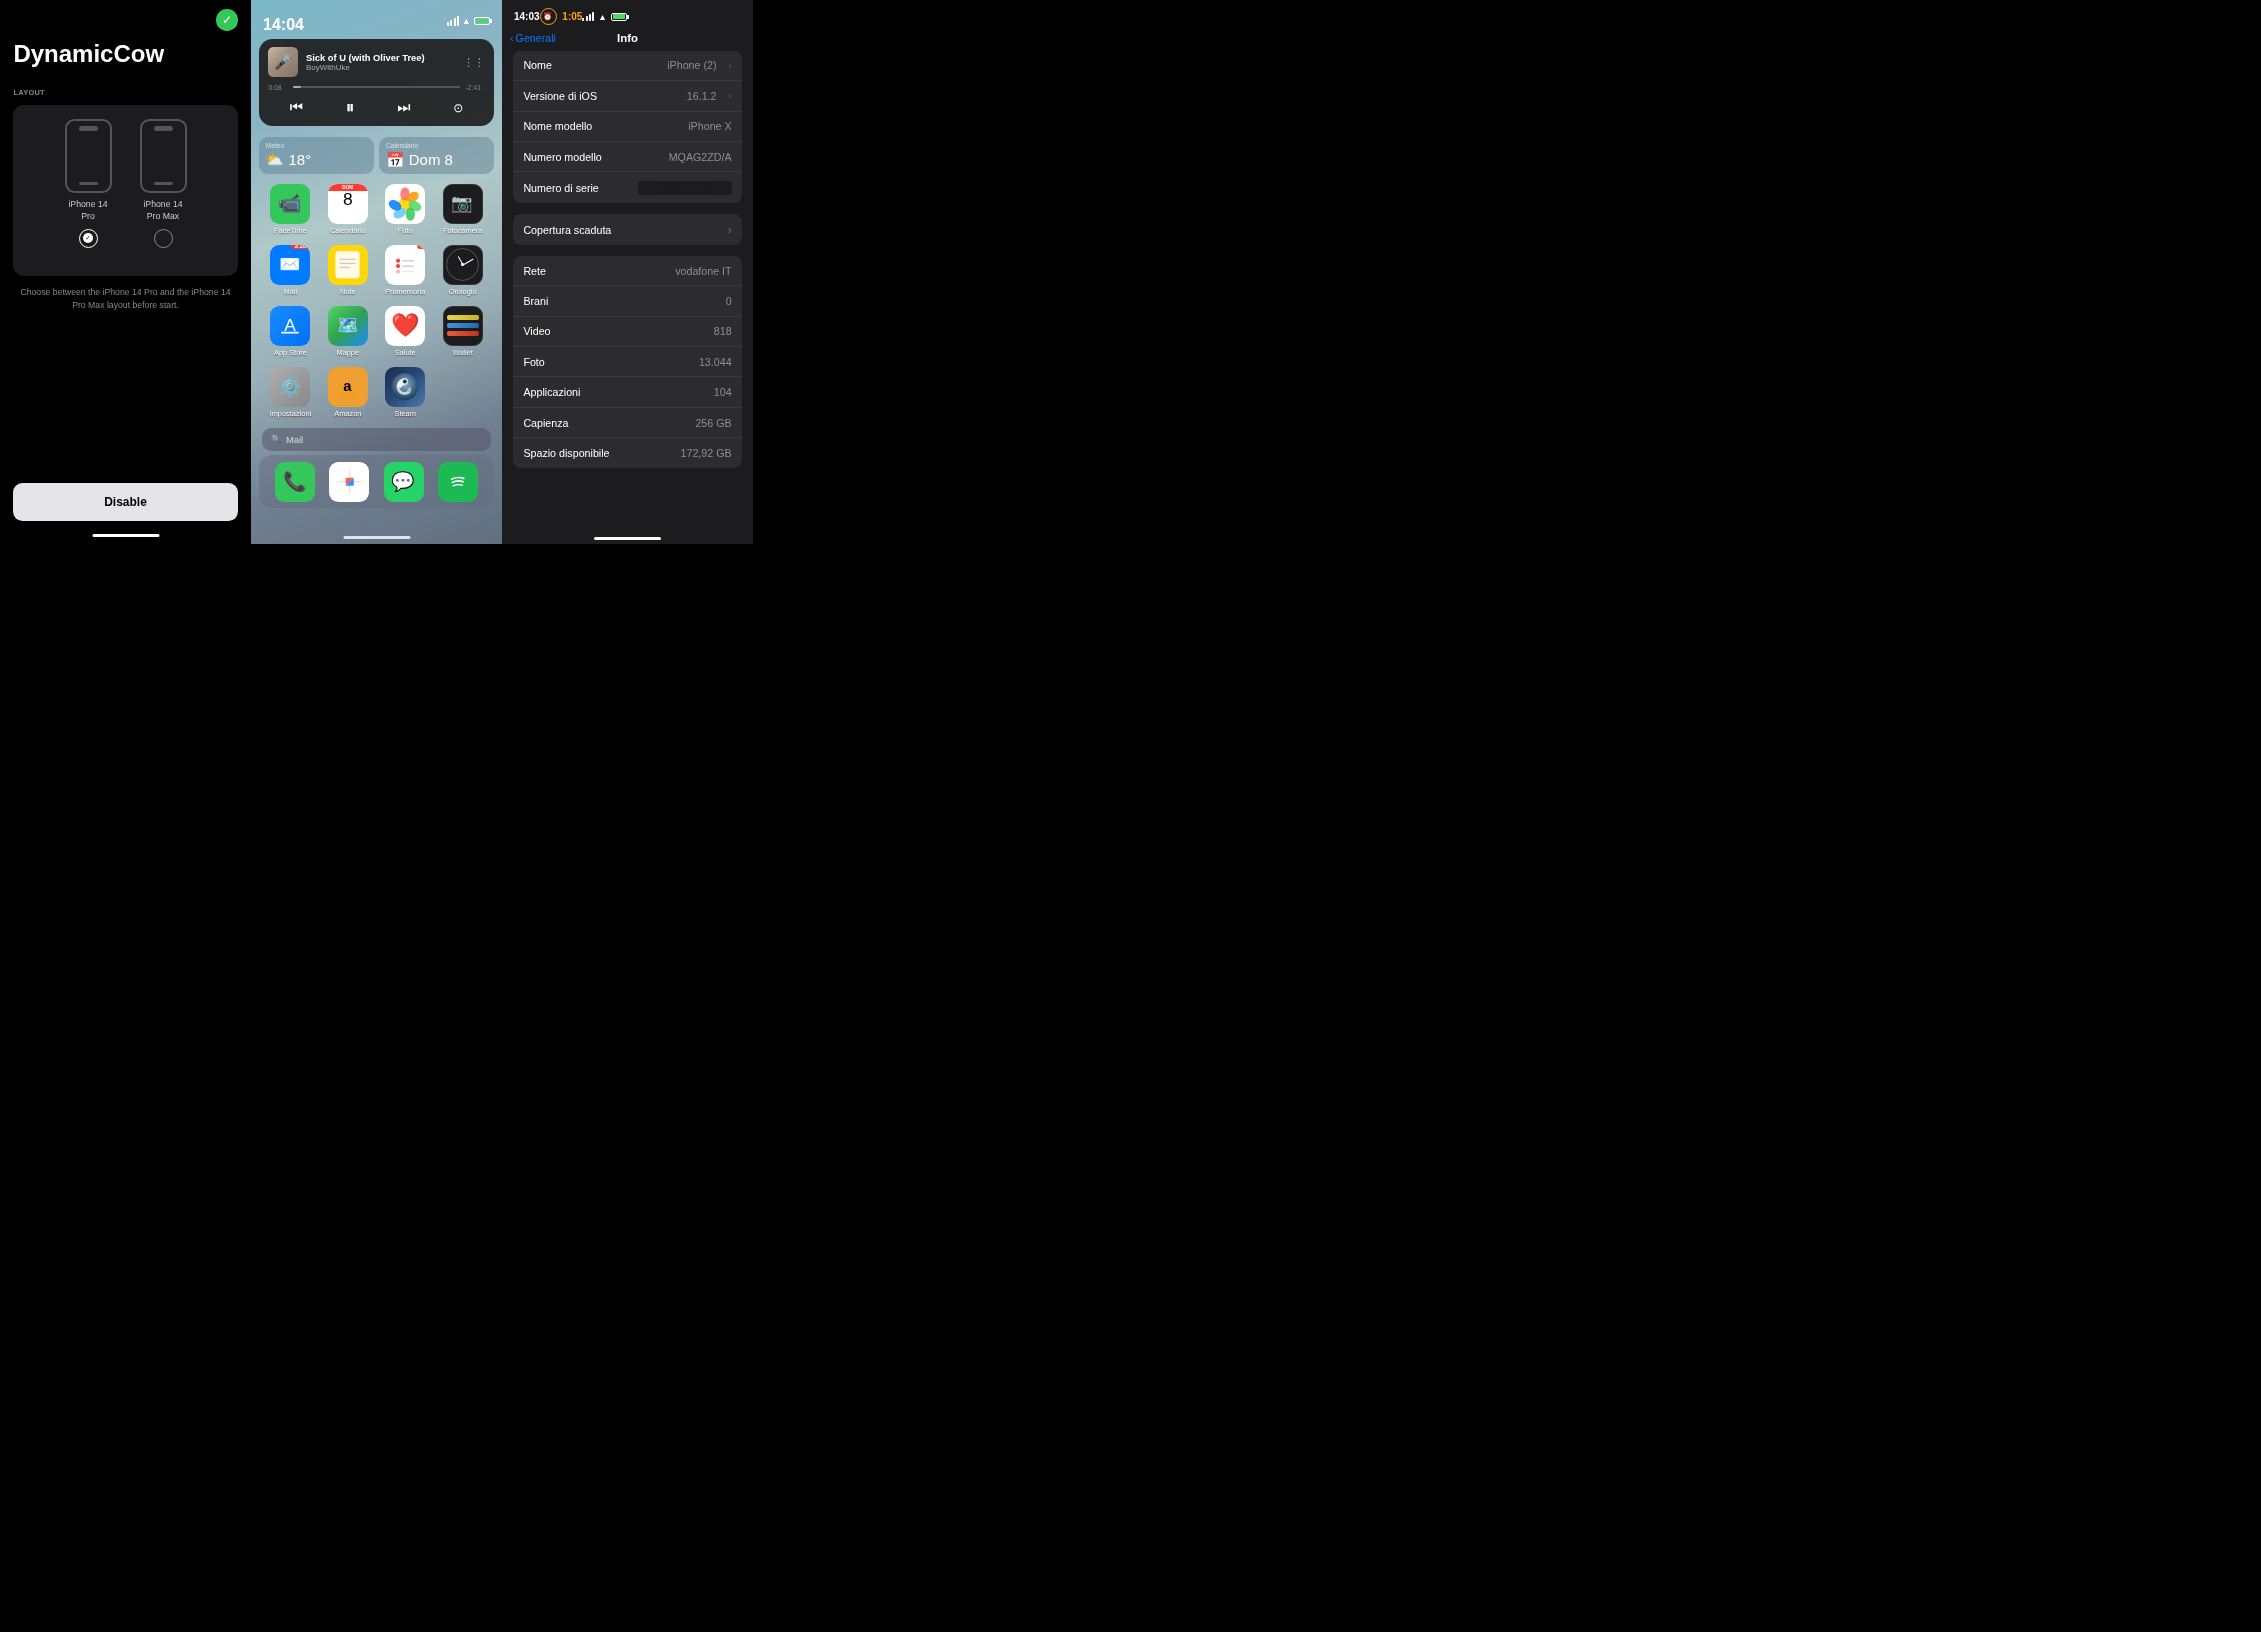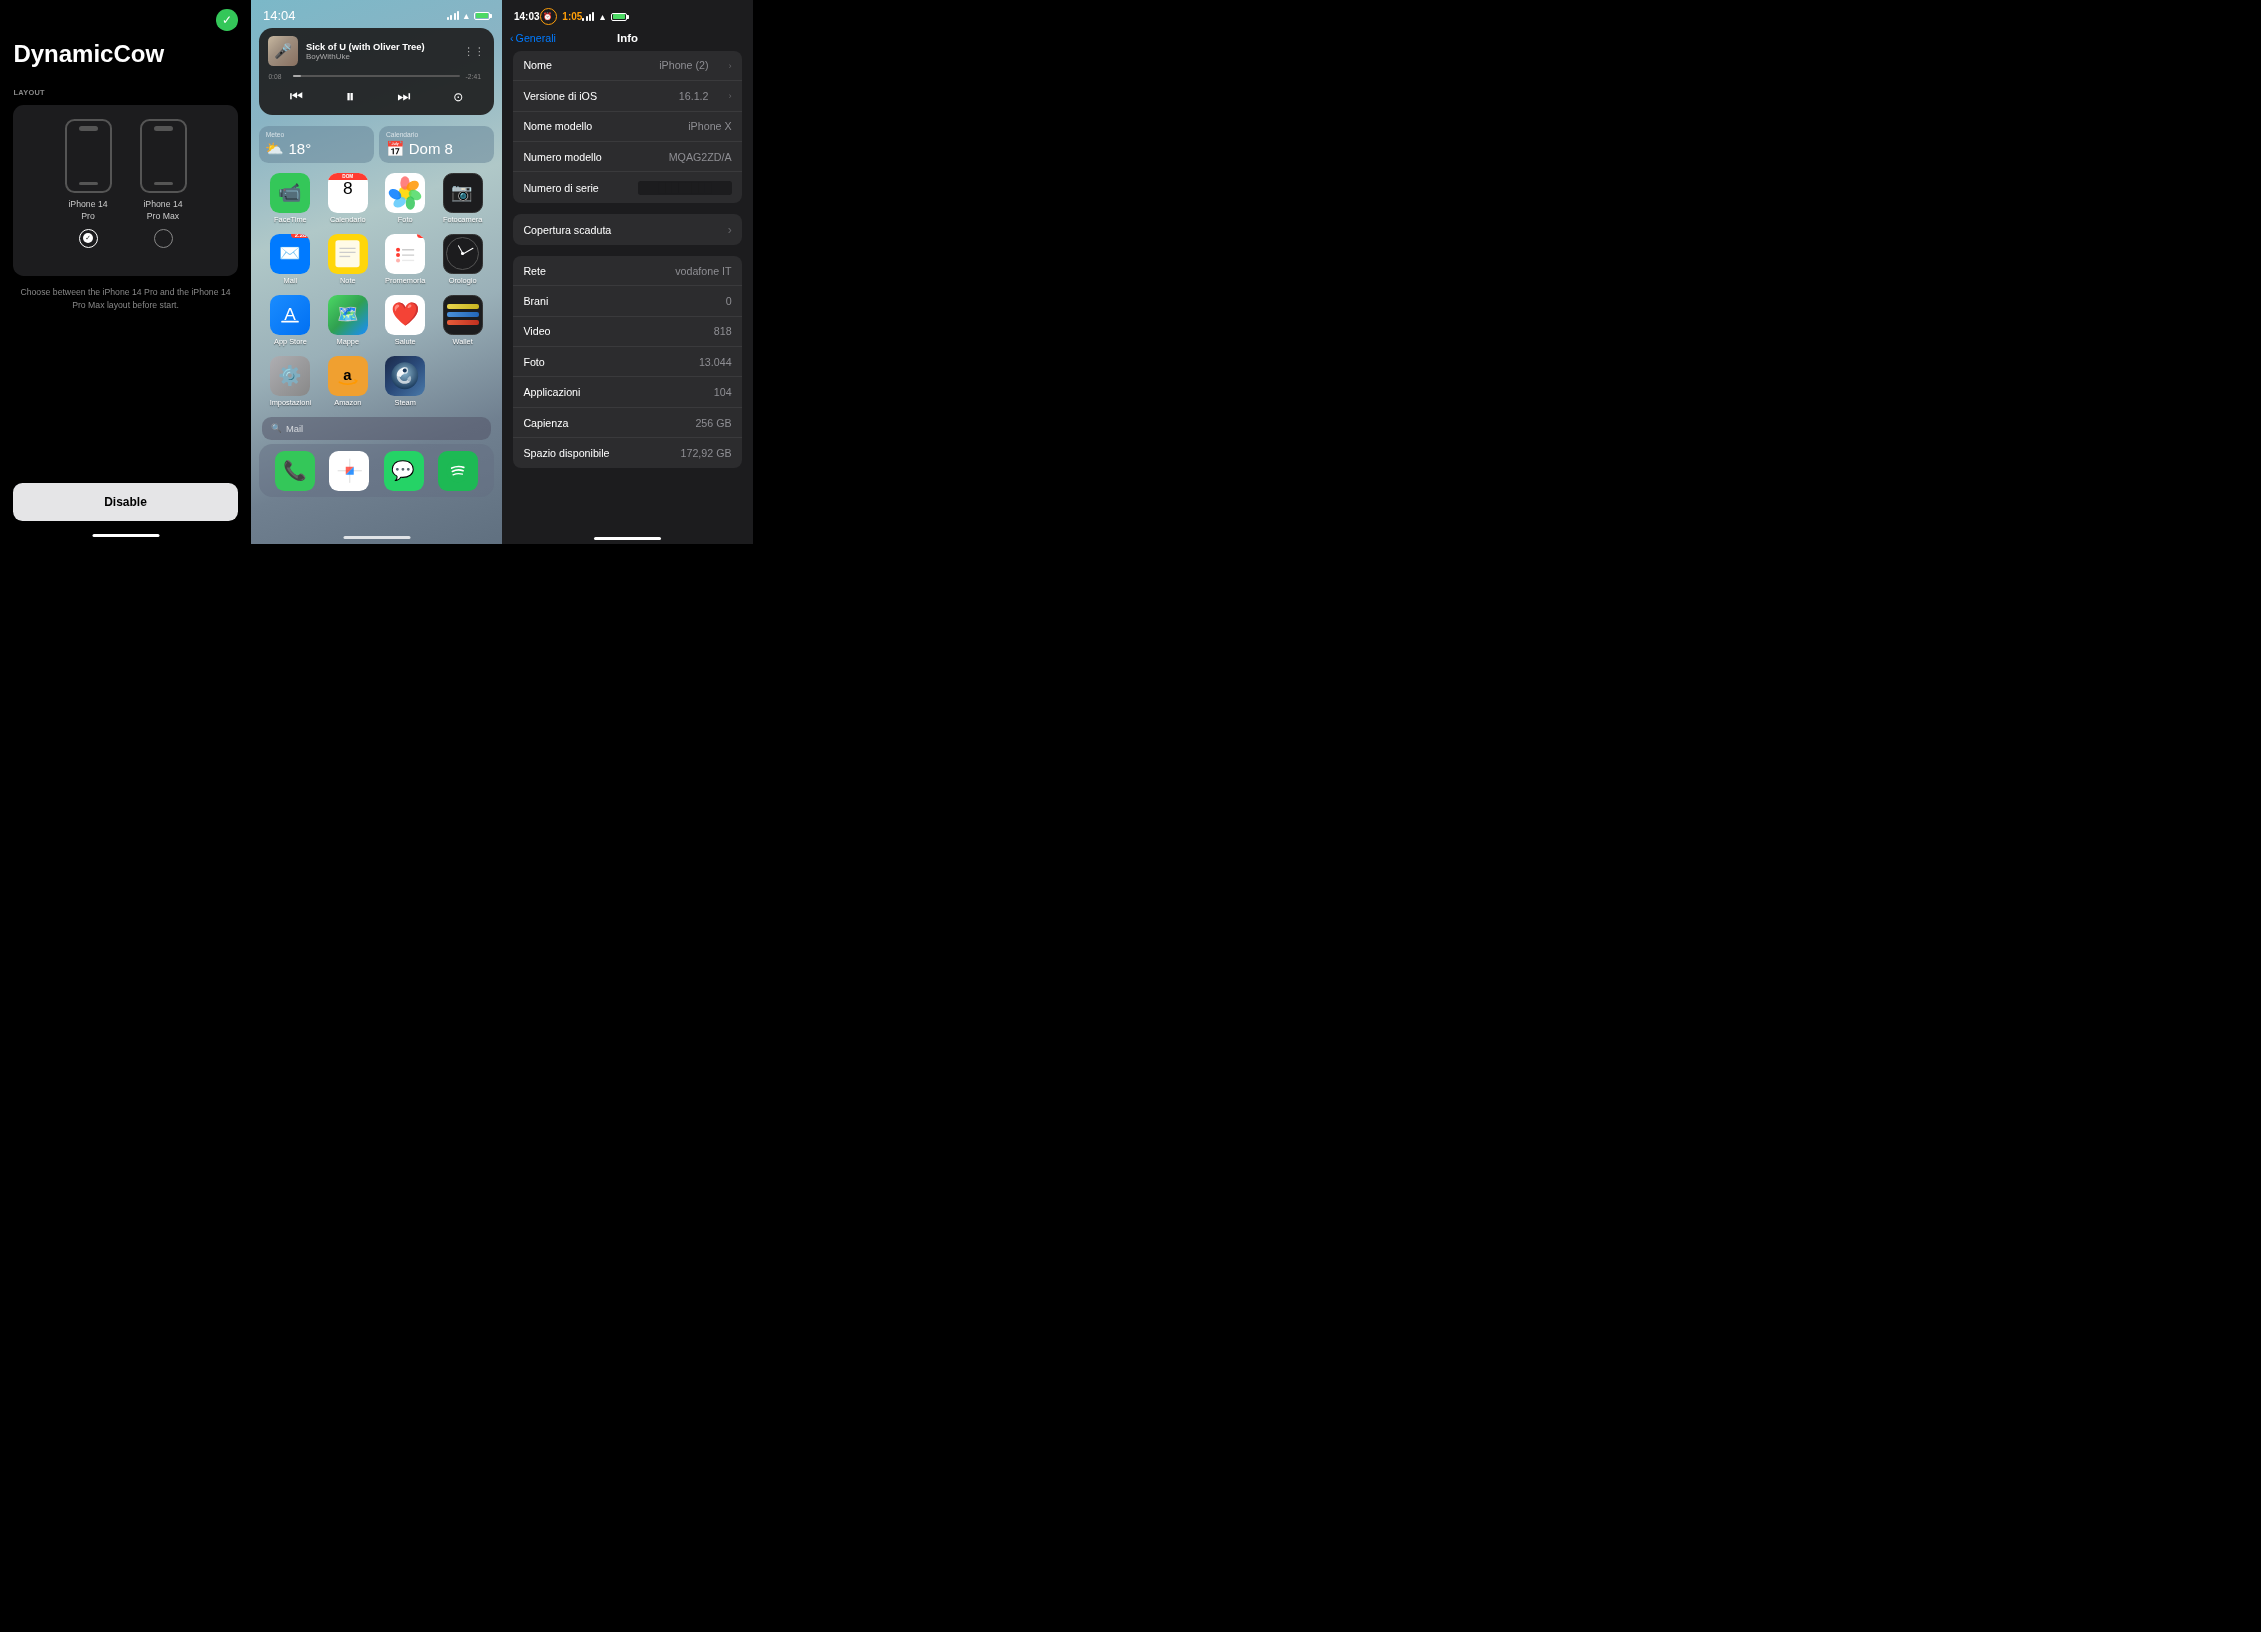"14:04" .p2-time { font-size: 13px -> 16px; font-weight: 400 -> 700; margin-top: none -> 8px }
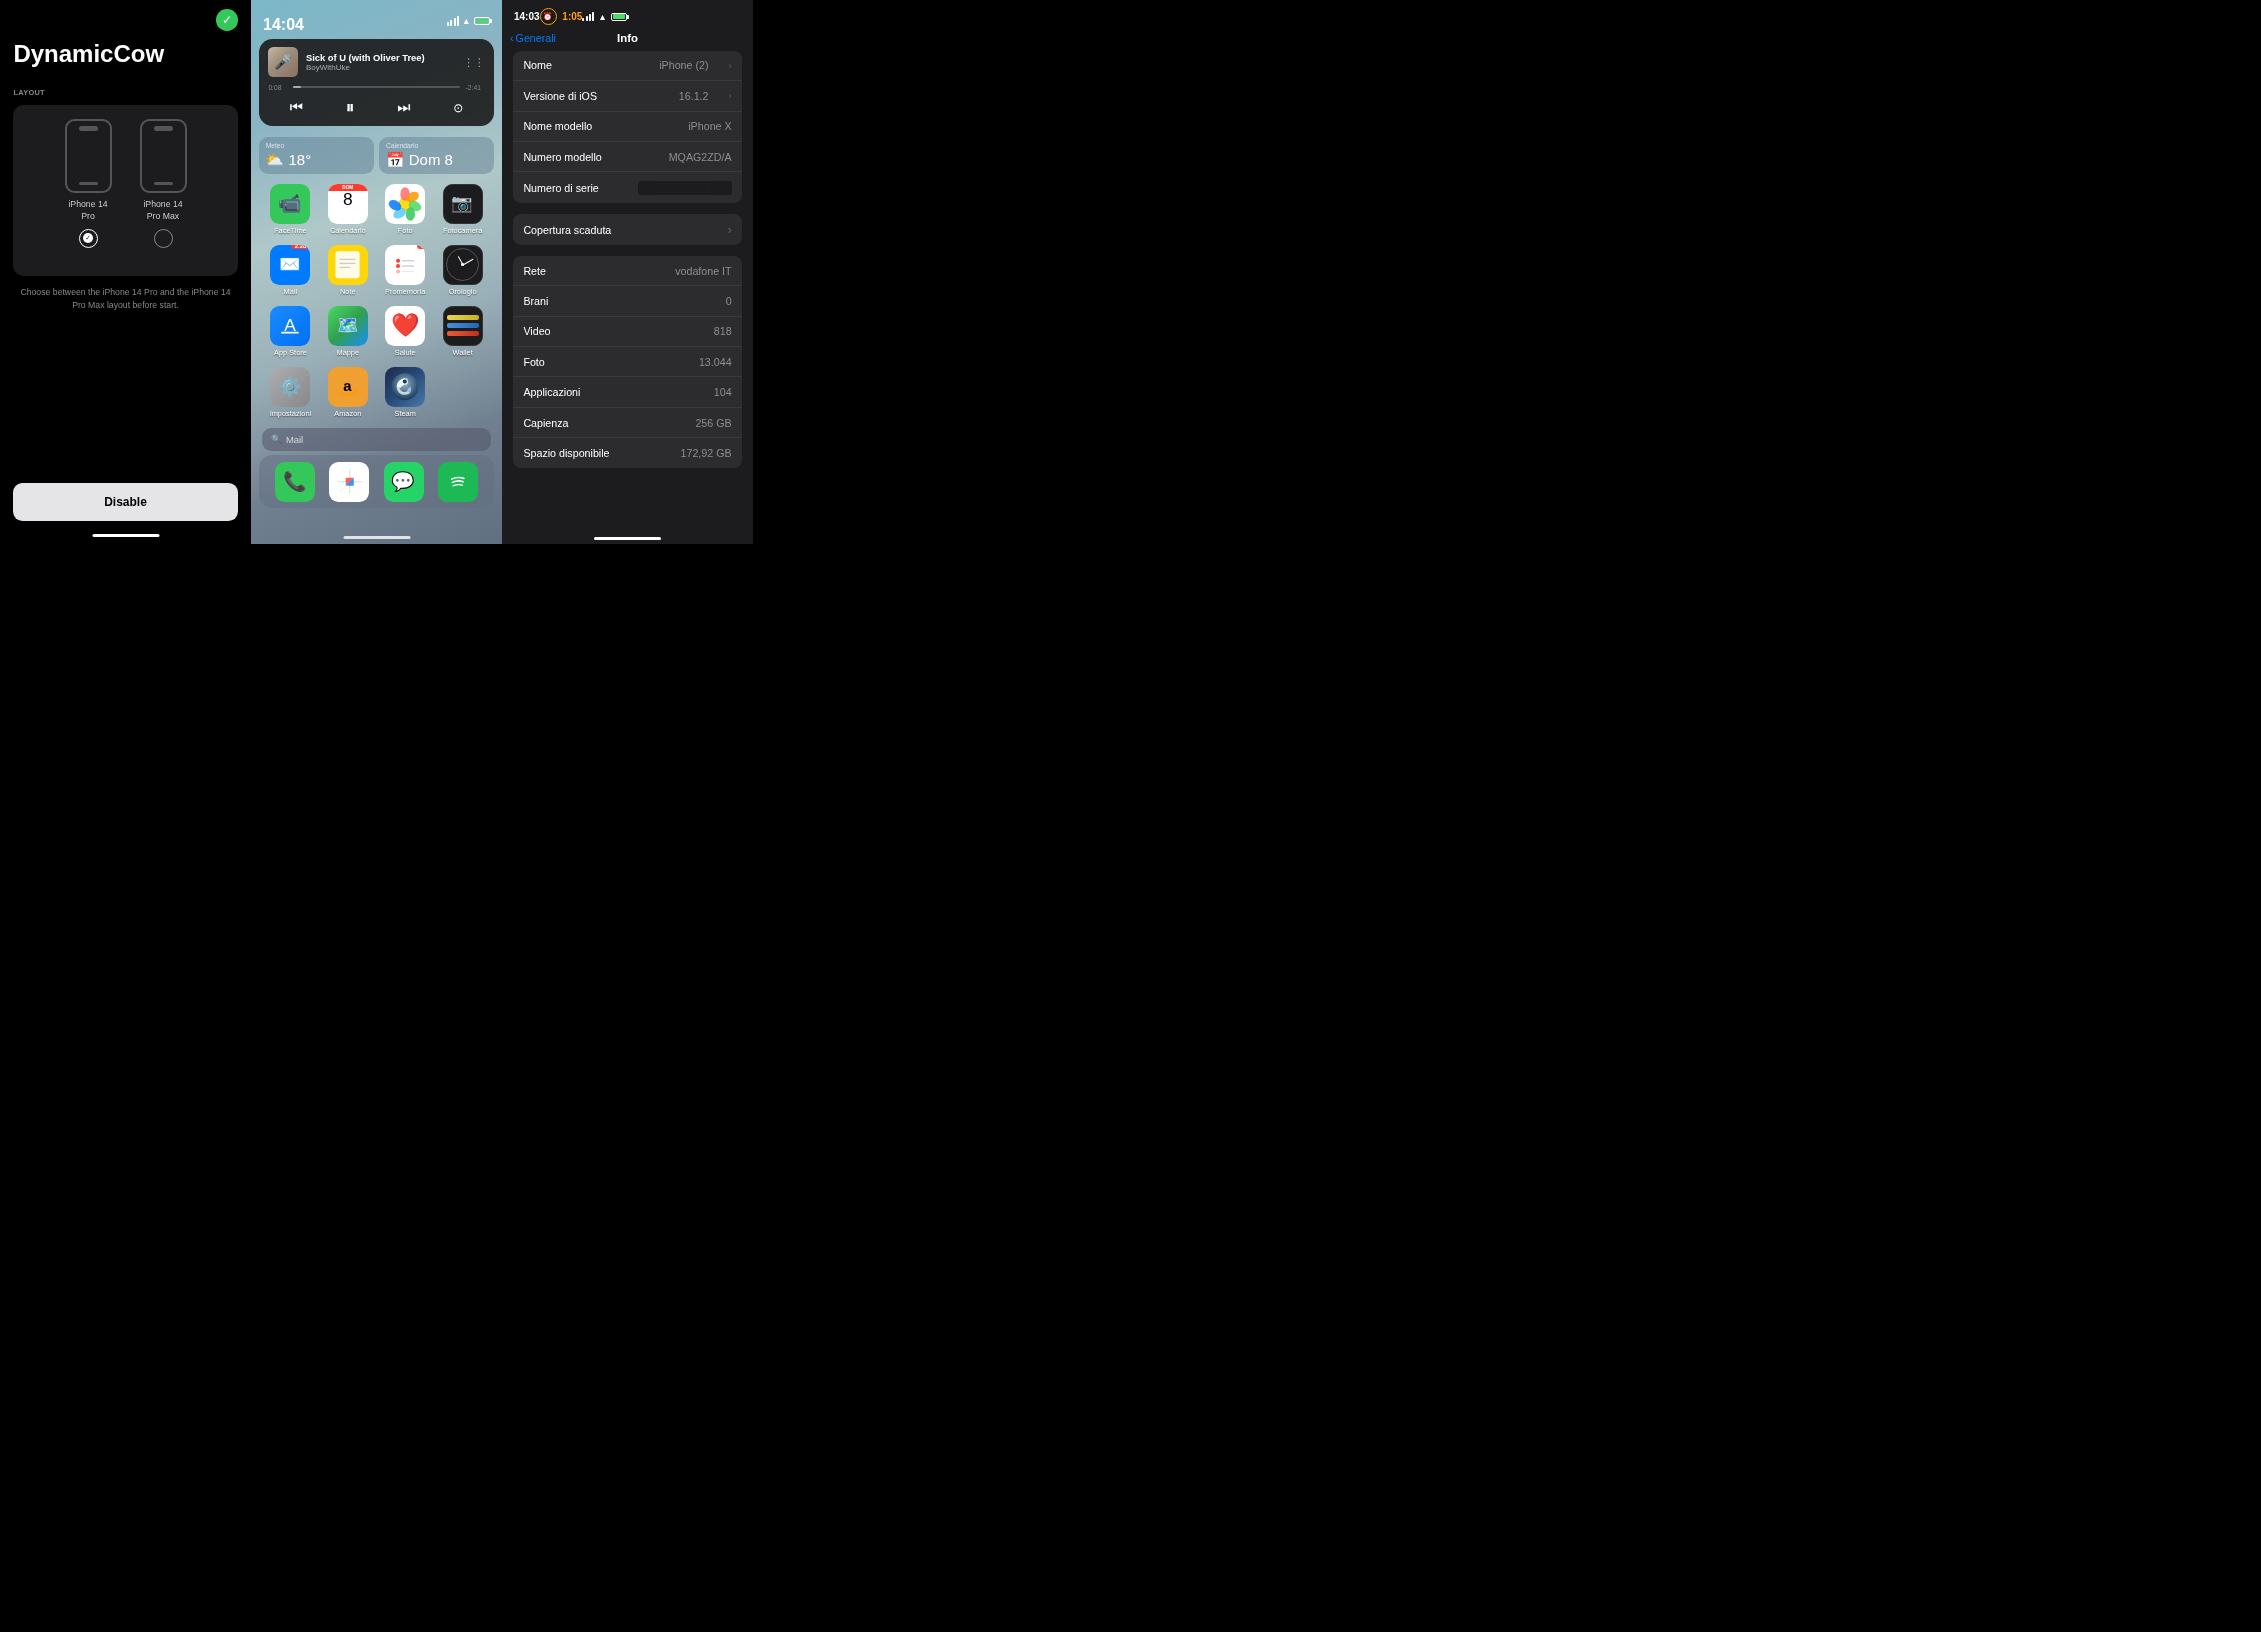"iPhone (2)" .p3-row-value { gap: 20px -> 12px }
